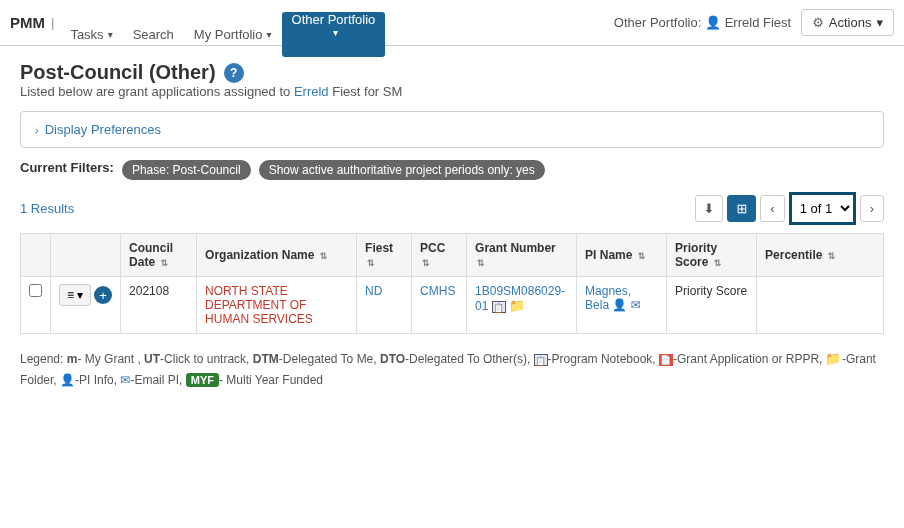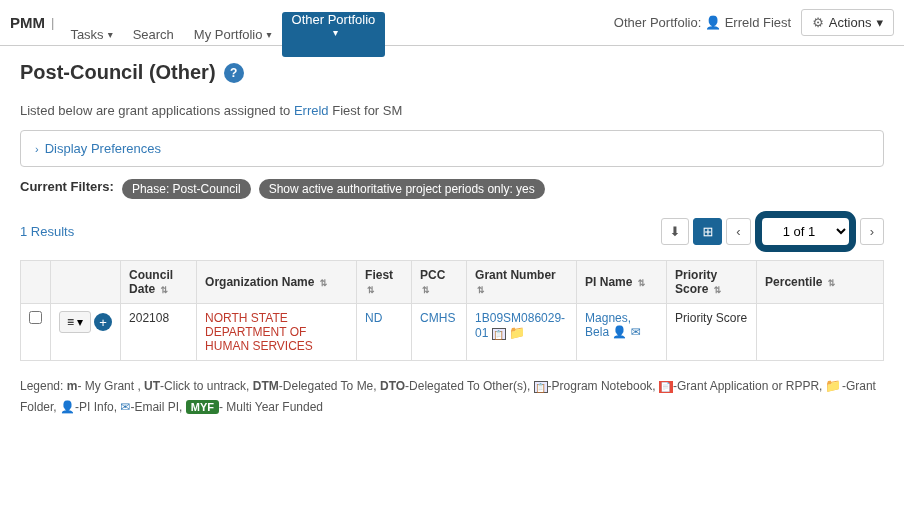"Post-Council (Other)" .page-title-row { margin-bottom: 19px -> 0 }
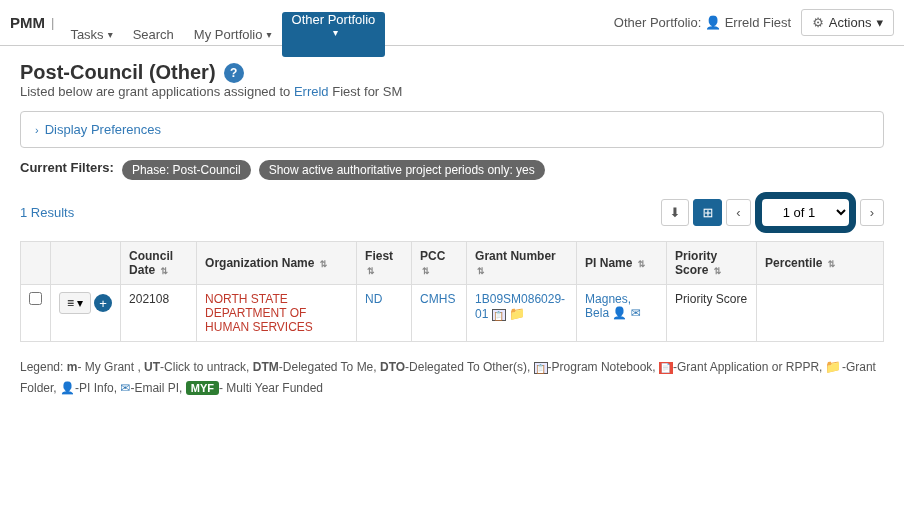"1 of 1" .pagination-select { border: 7px solid #0c4a6e -> 3px solid #0c4a6e; border-radius: 11px -> 0; padding: 5px 17px -> 5px 4px }
